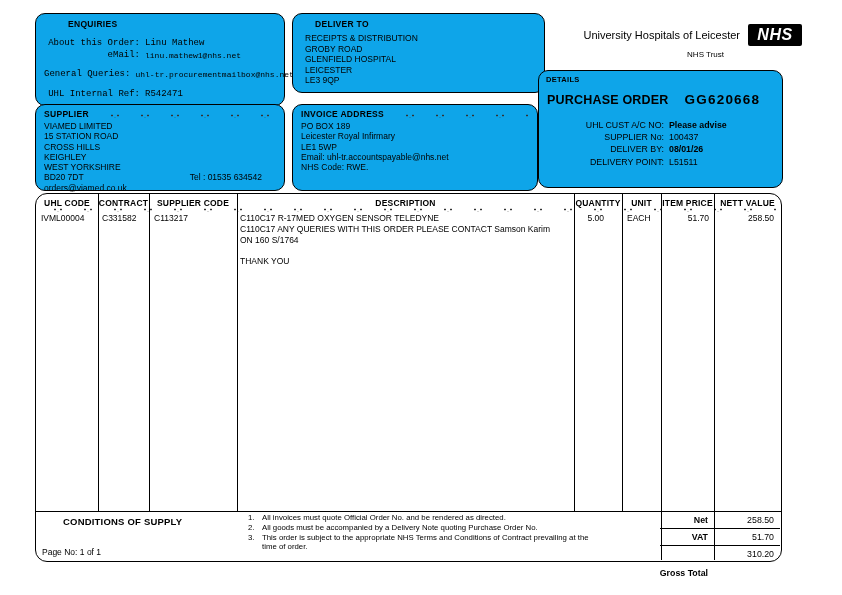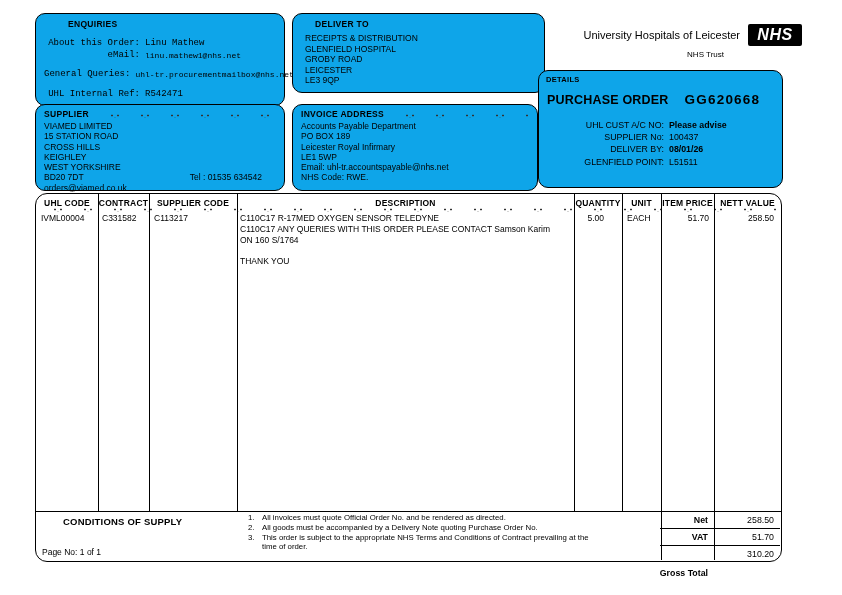"GLENFIELD HOSPITAL" div { order: before "GROBY ROAD" -> after "GROBY ROAD" }
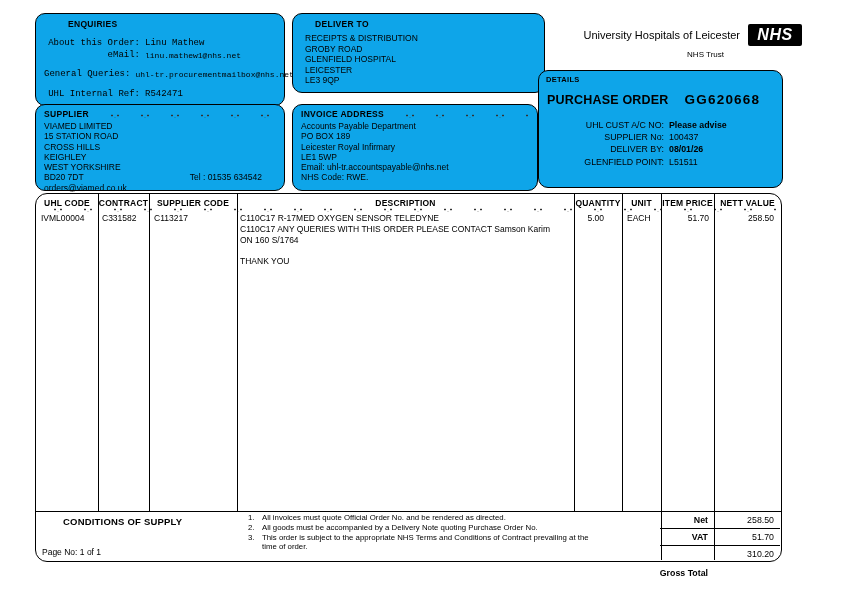"Accounts Payable Department" div { html: <div>Accounts Payable Department</div> -> none }
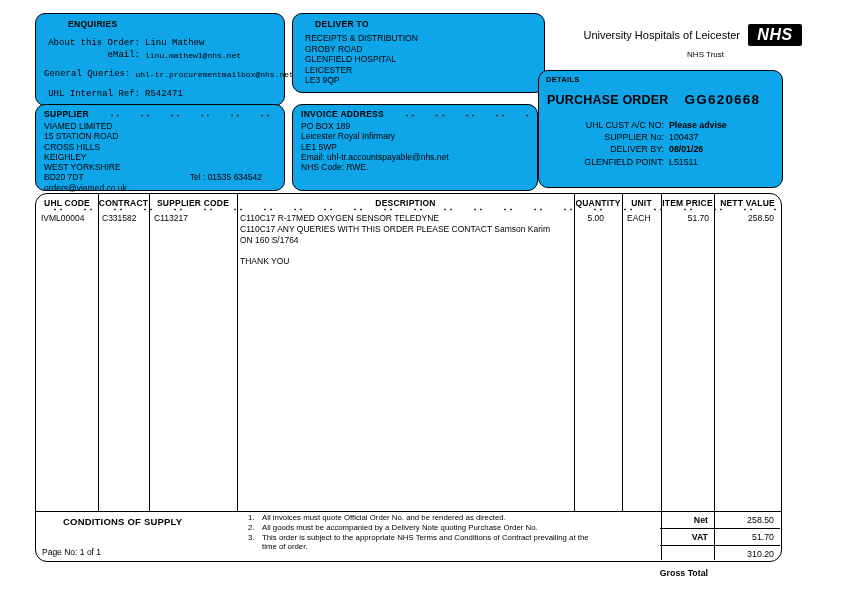"GLENFIELD POINT:" span.lab { text: GLENFIELD -> DELIVERY }
